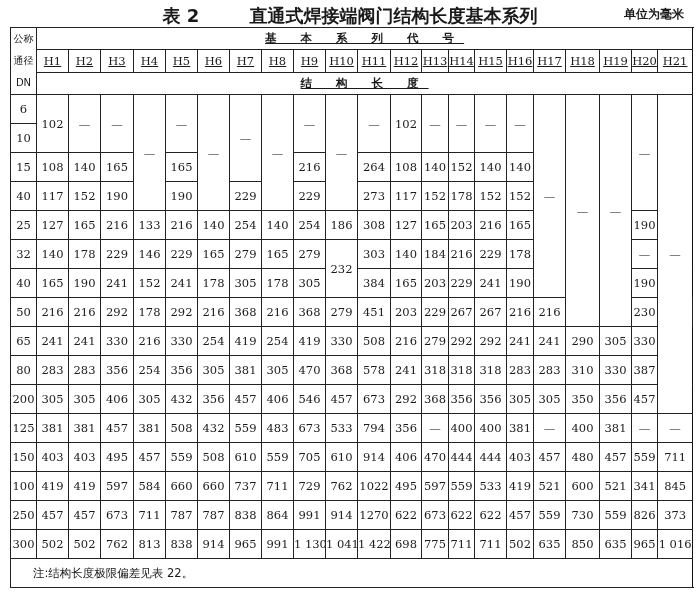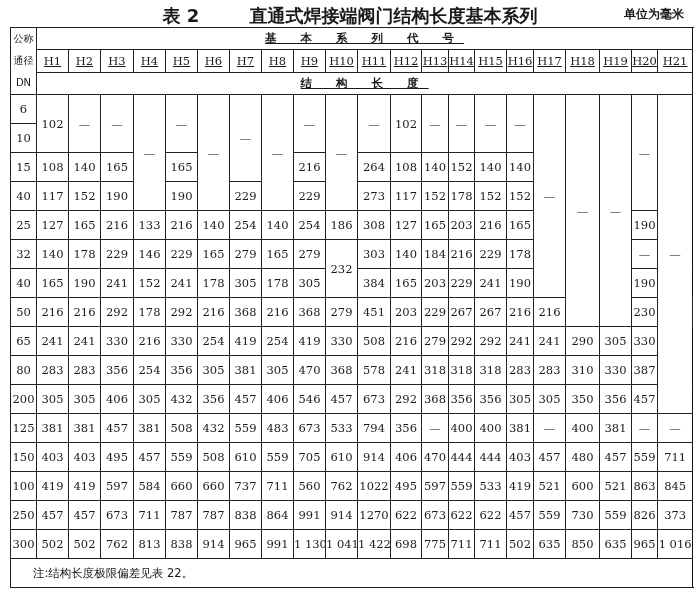"560" td { text: 560 -> 729 }
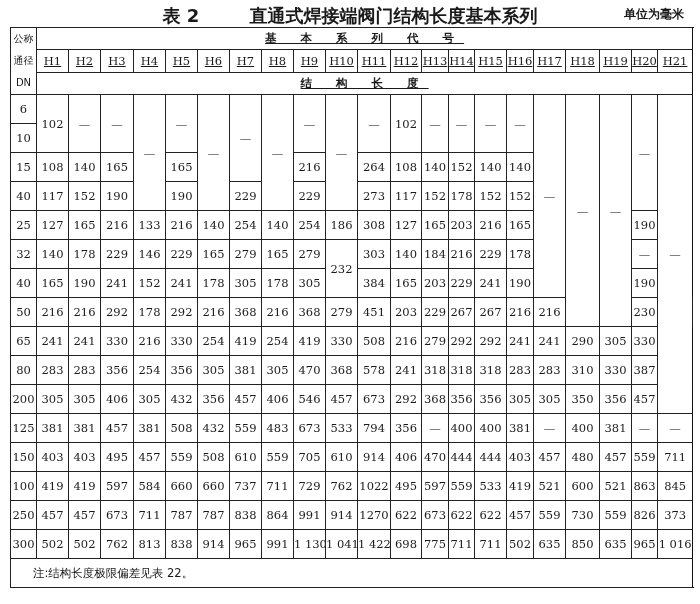"863" td { text: 863 -> 341 }
